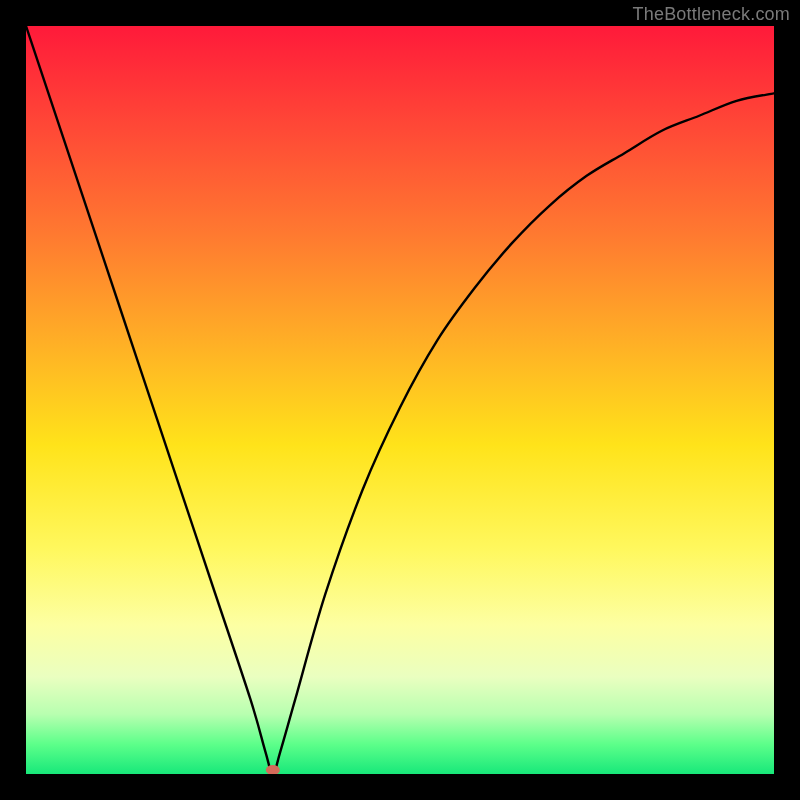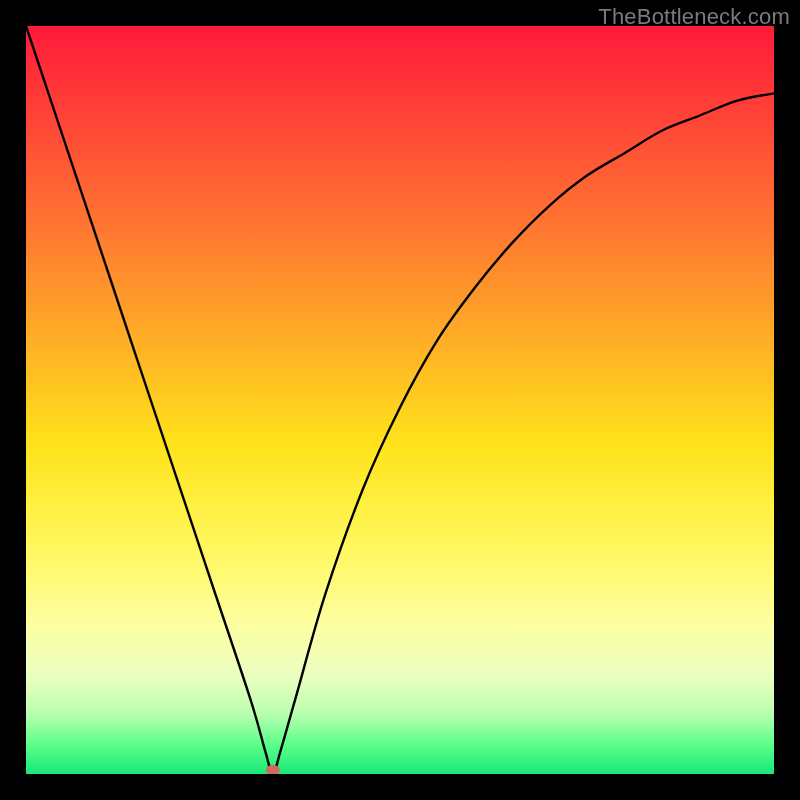"TheBottleneck.com" .watermark { font-size: 22px -> 18px }
